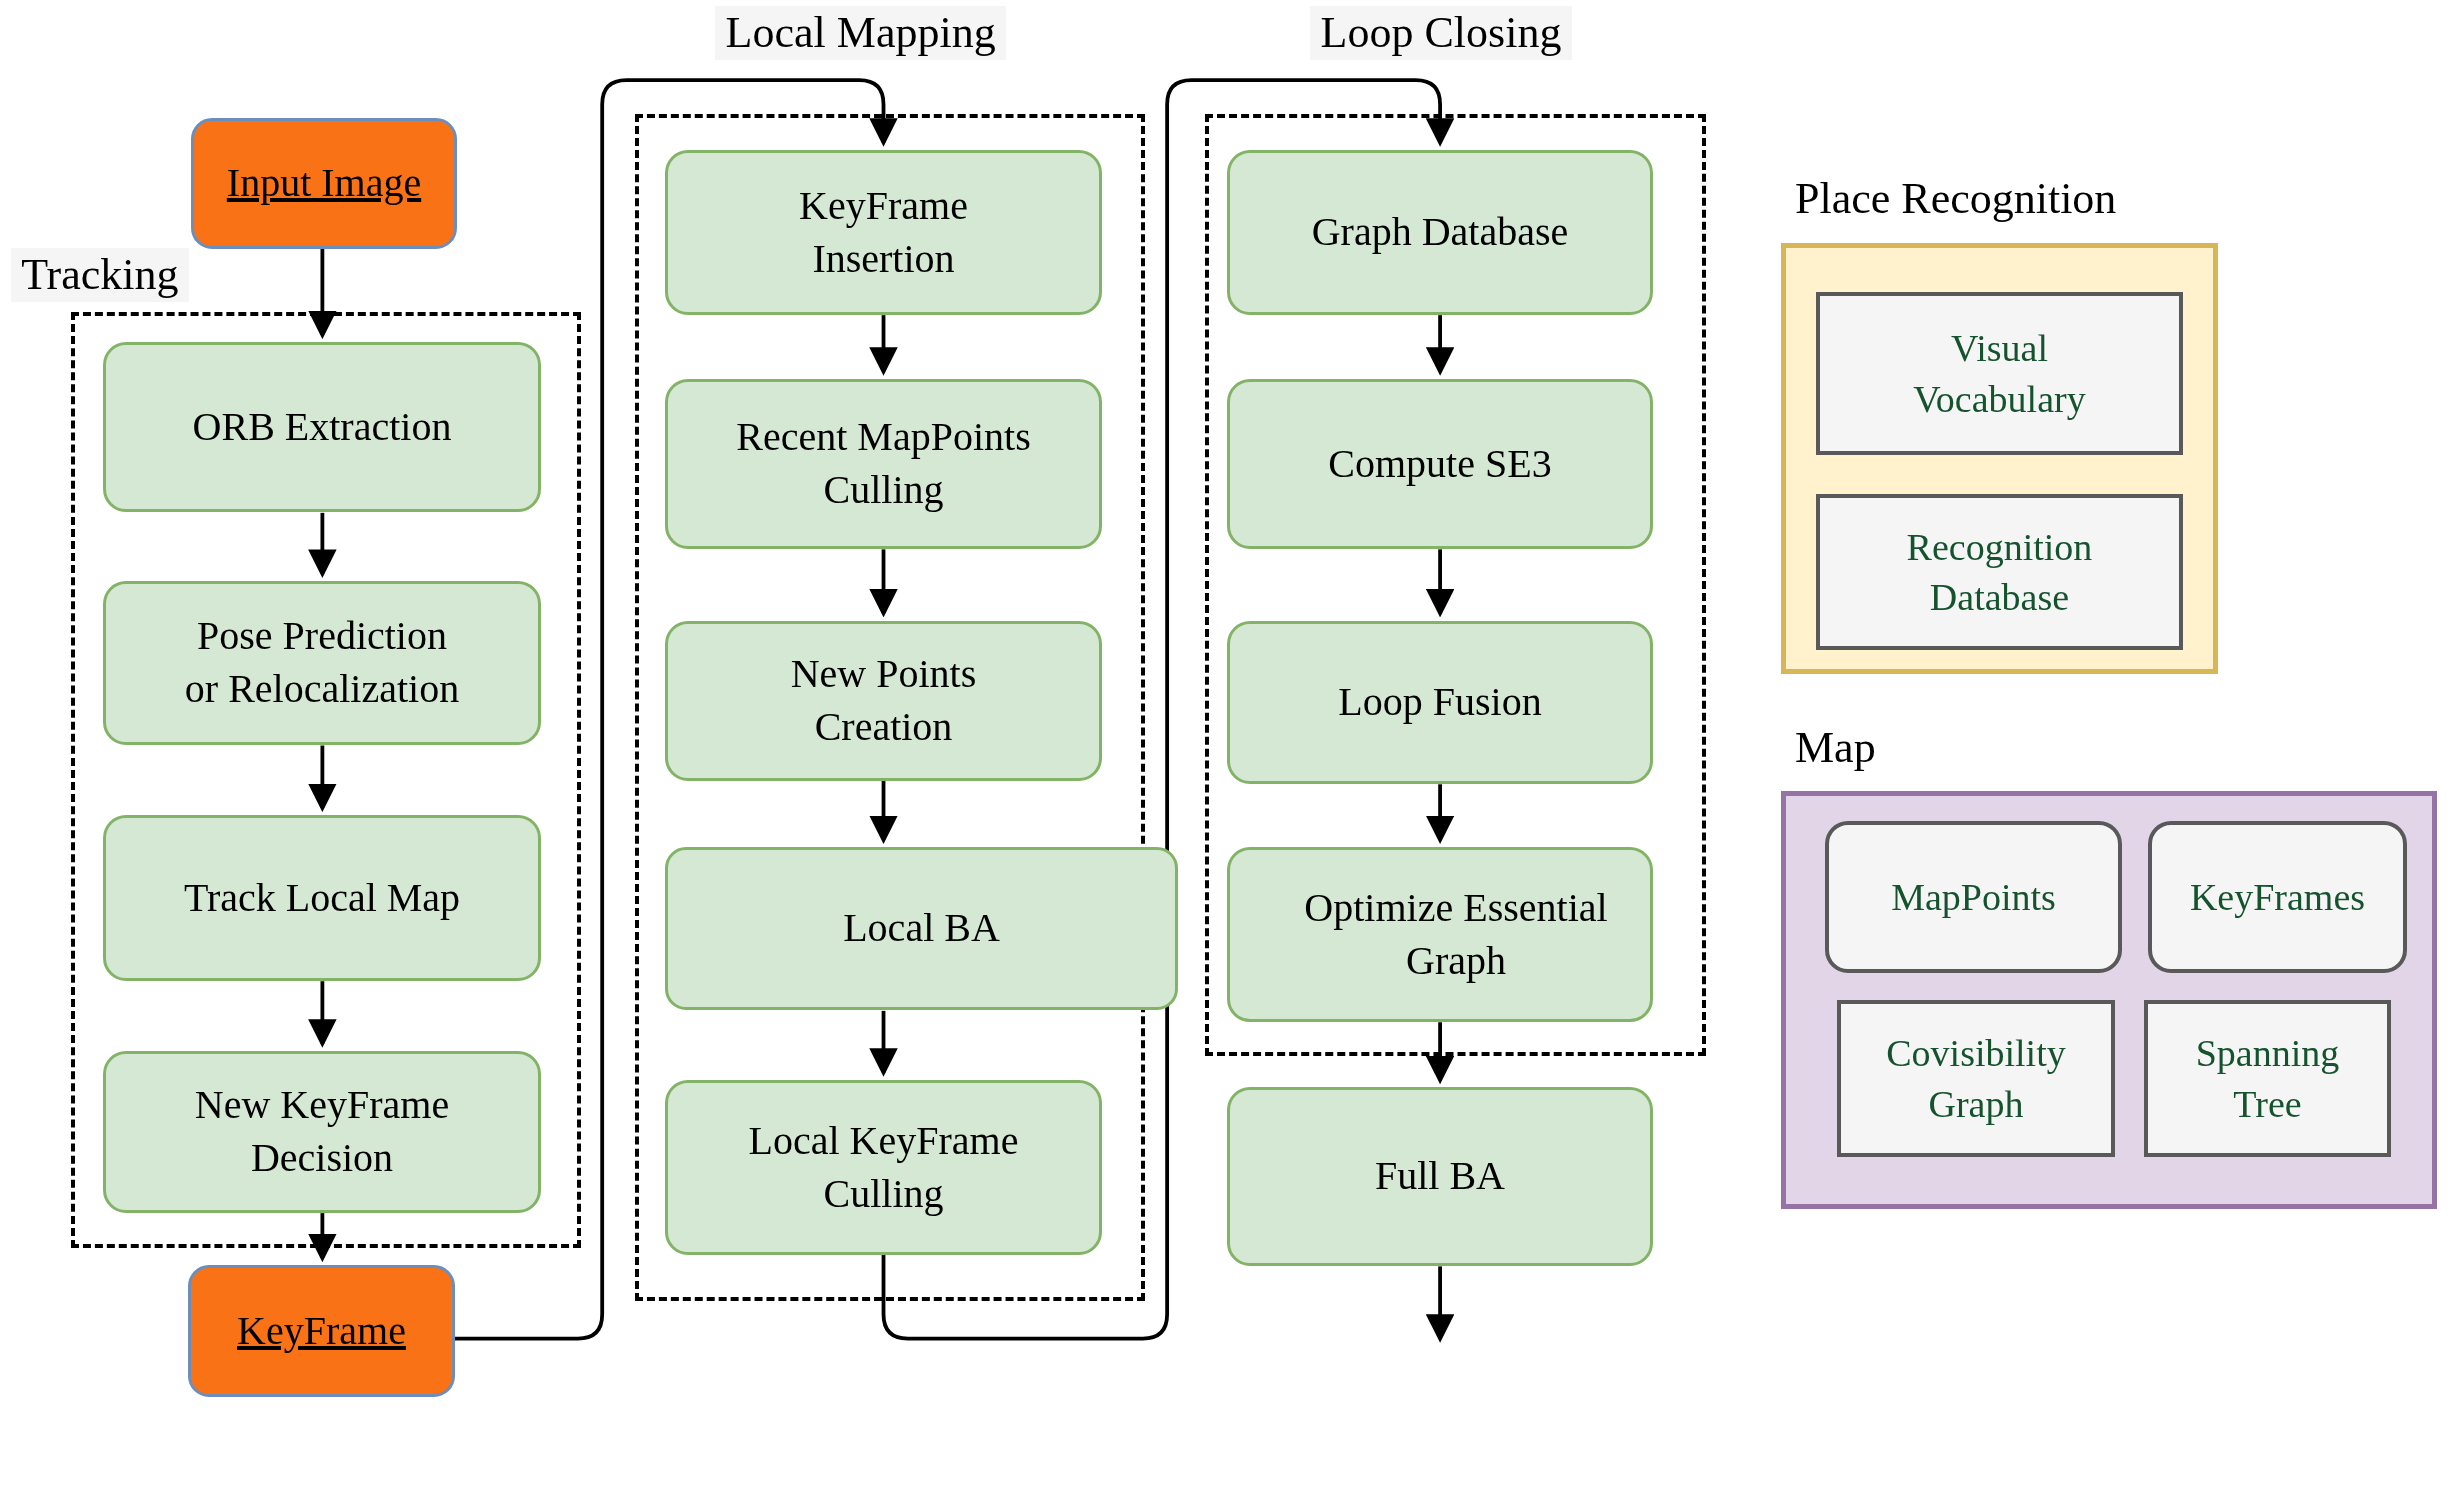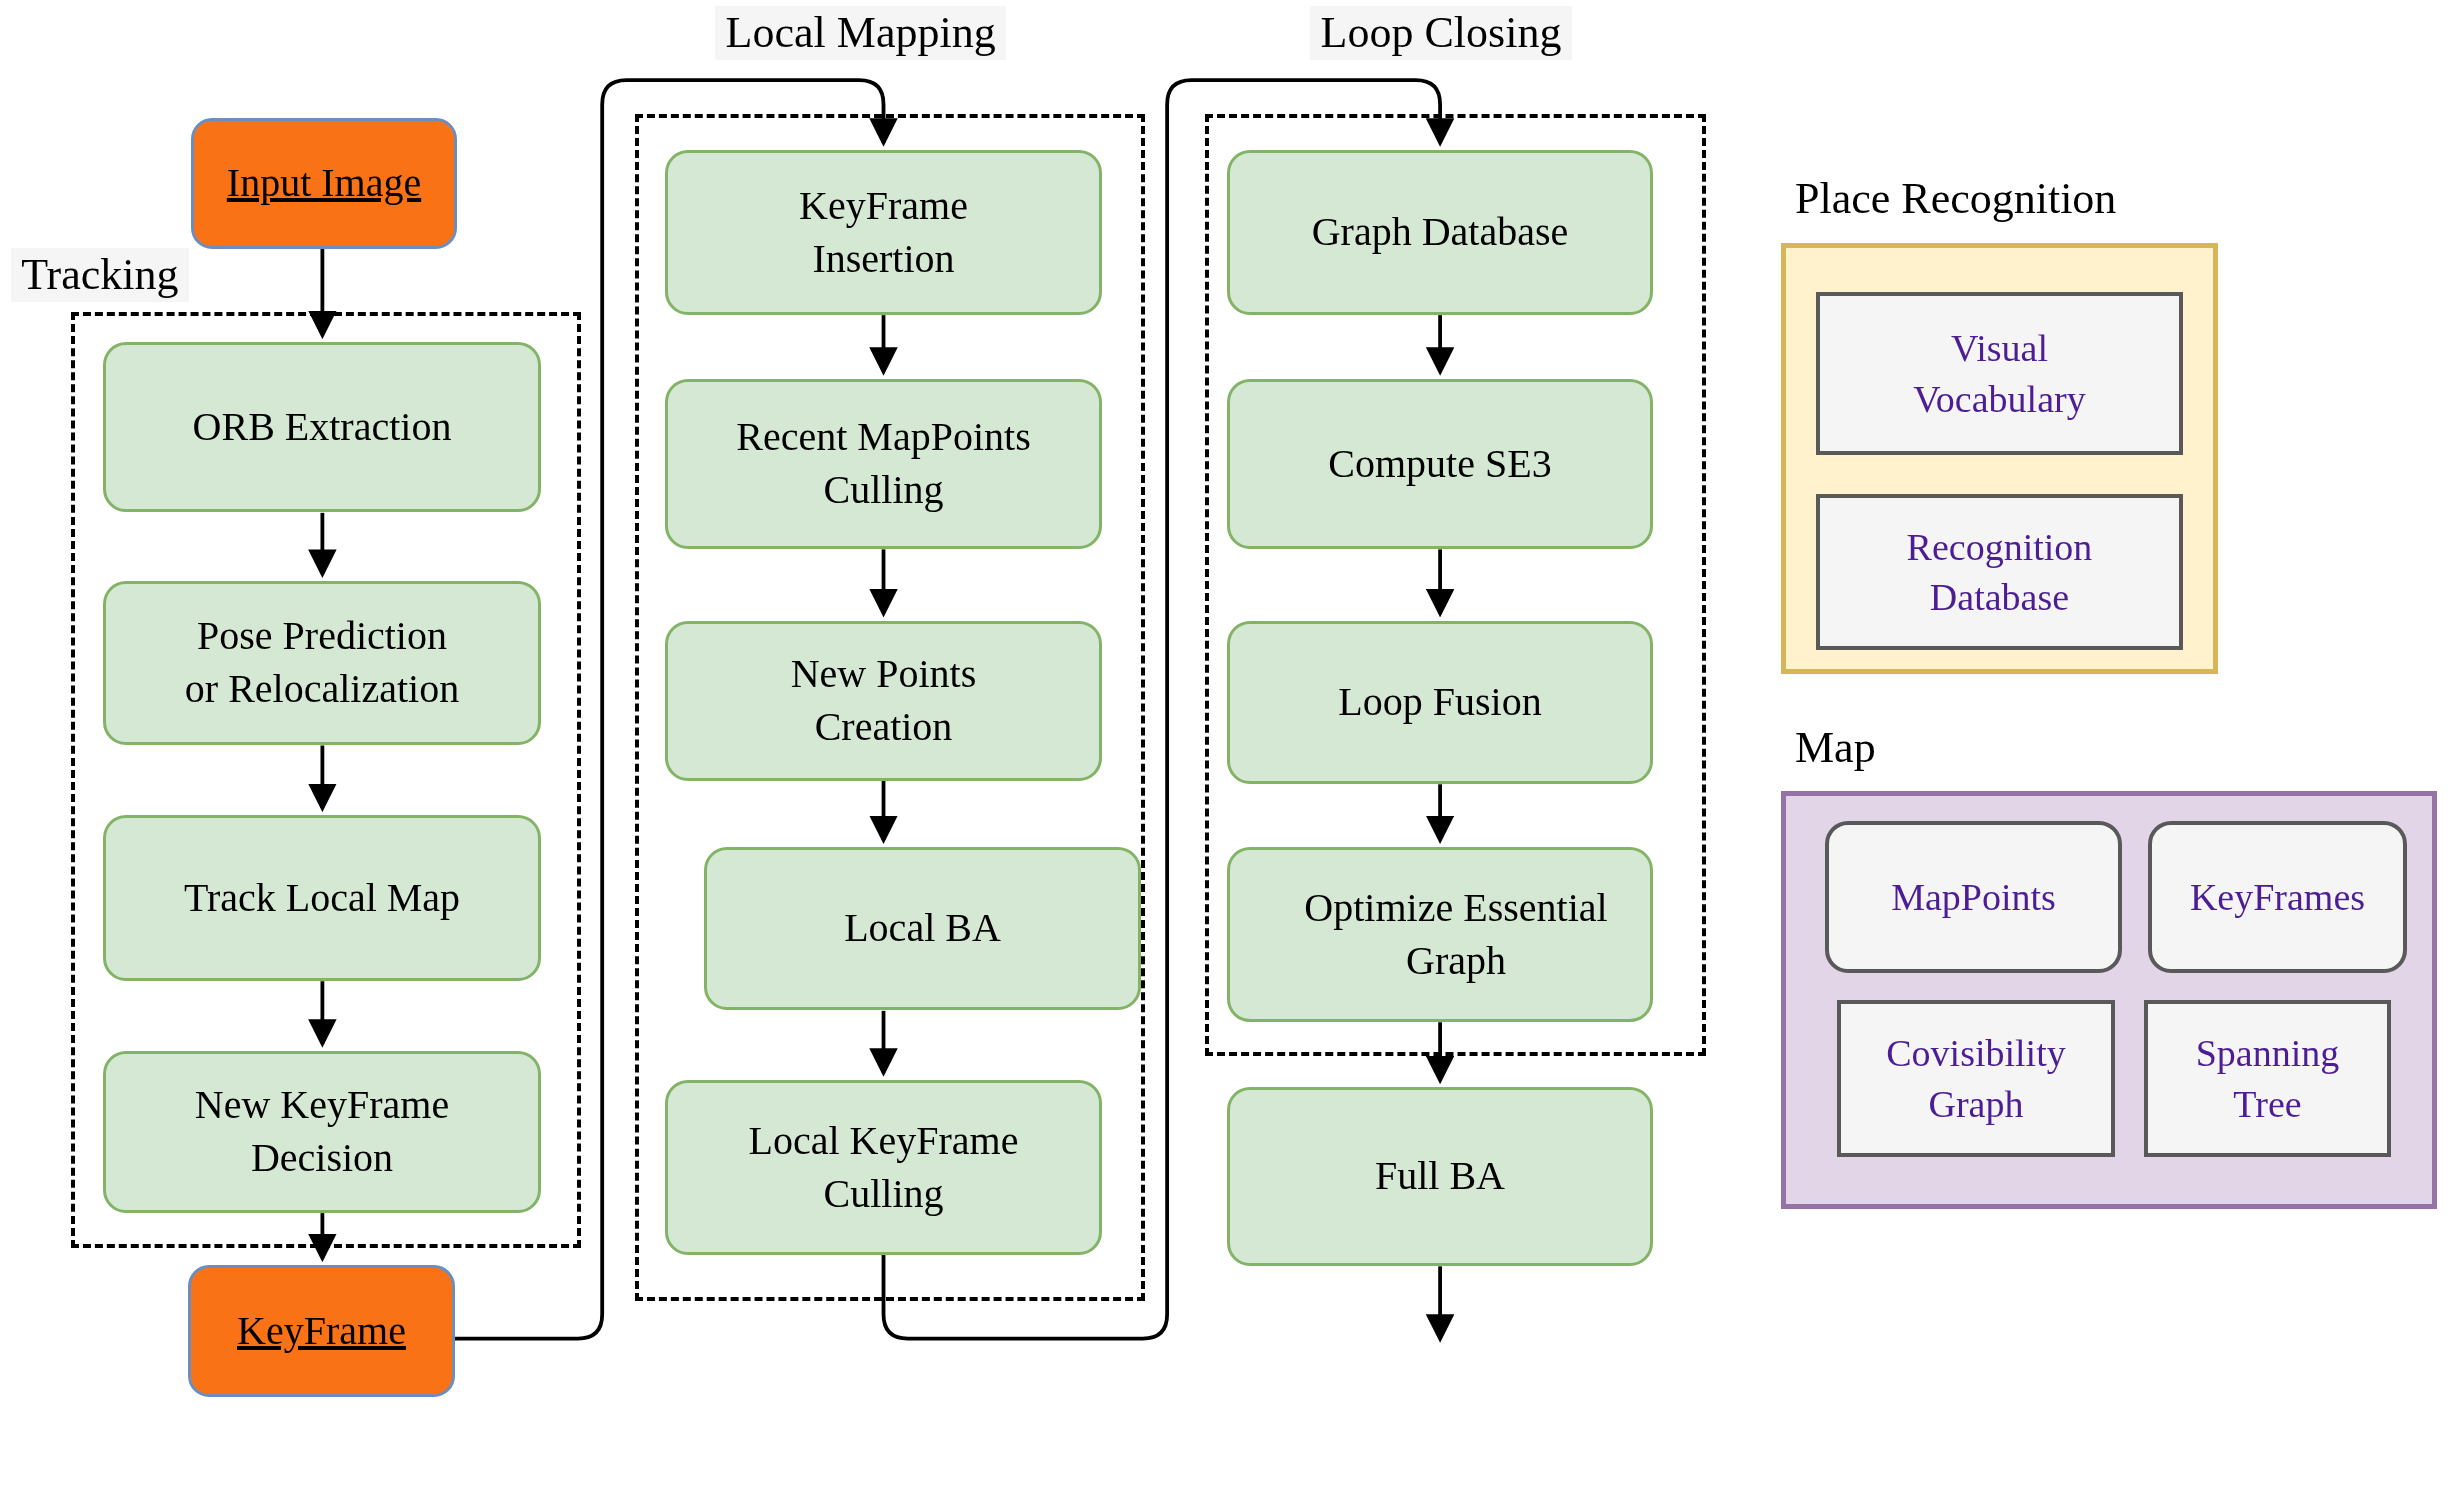"Visual" .item { color: #4c1d95 -> #14532d }
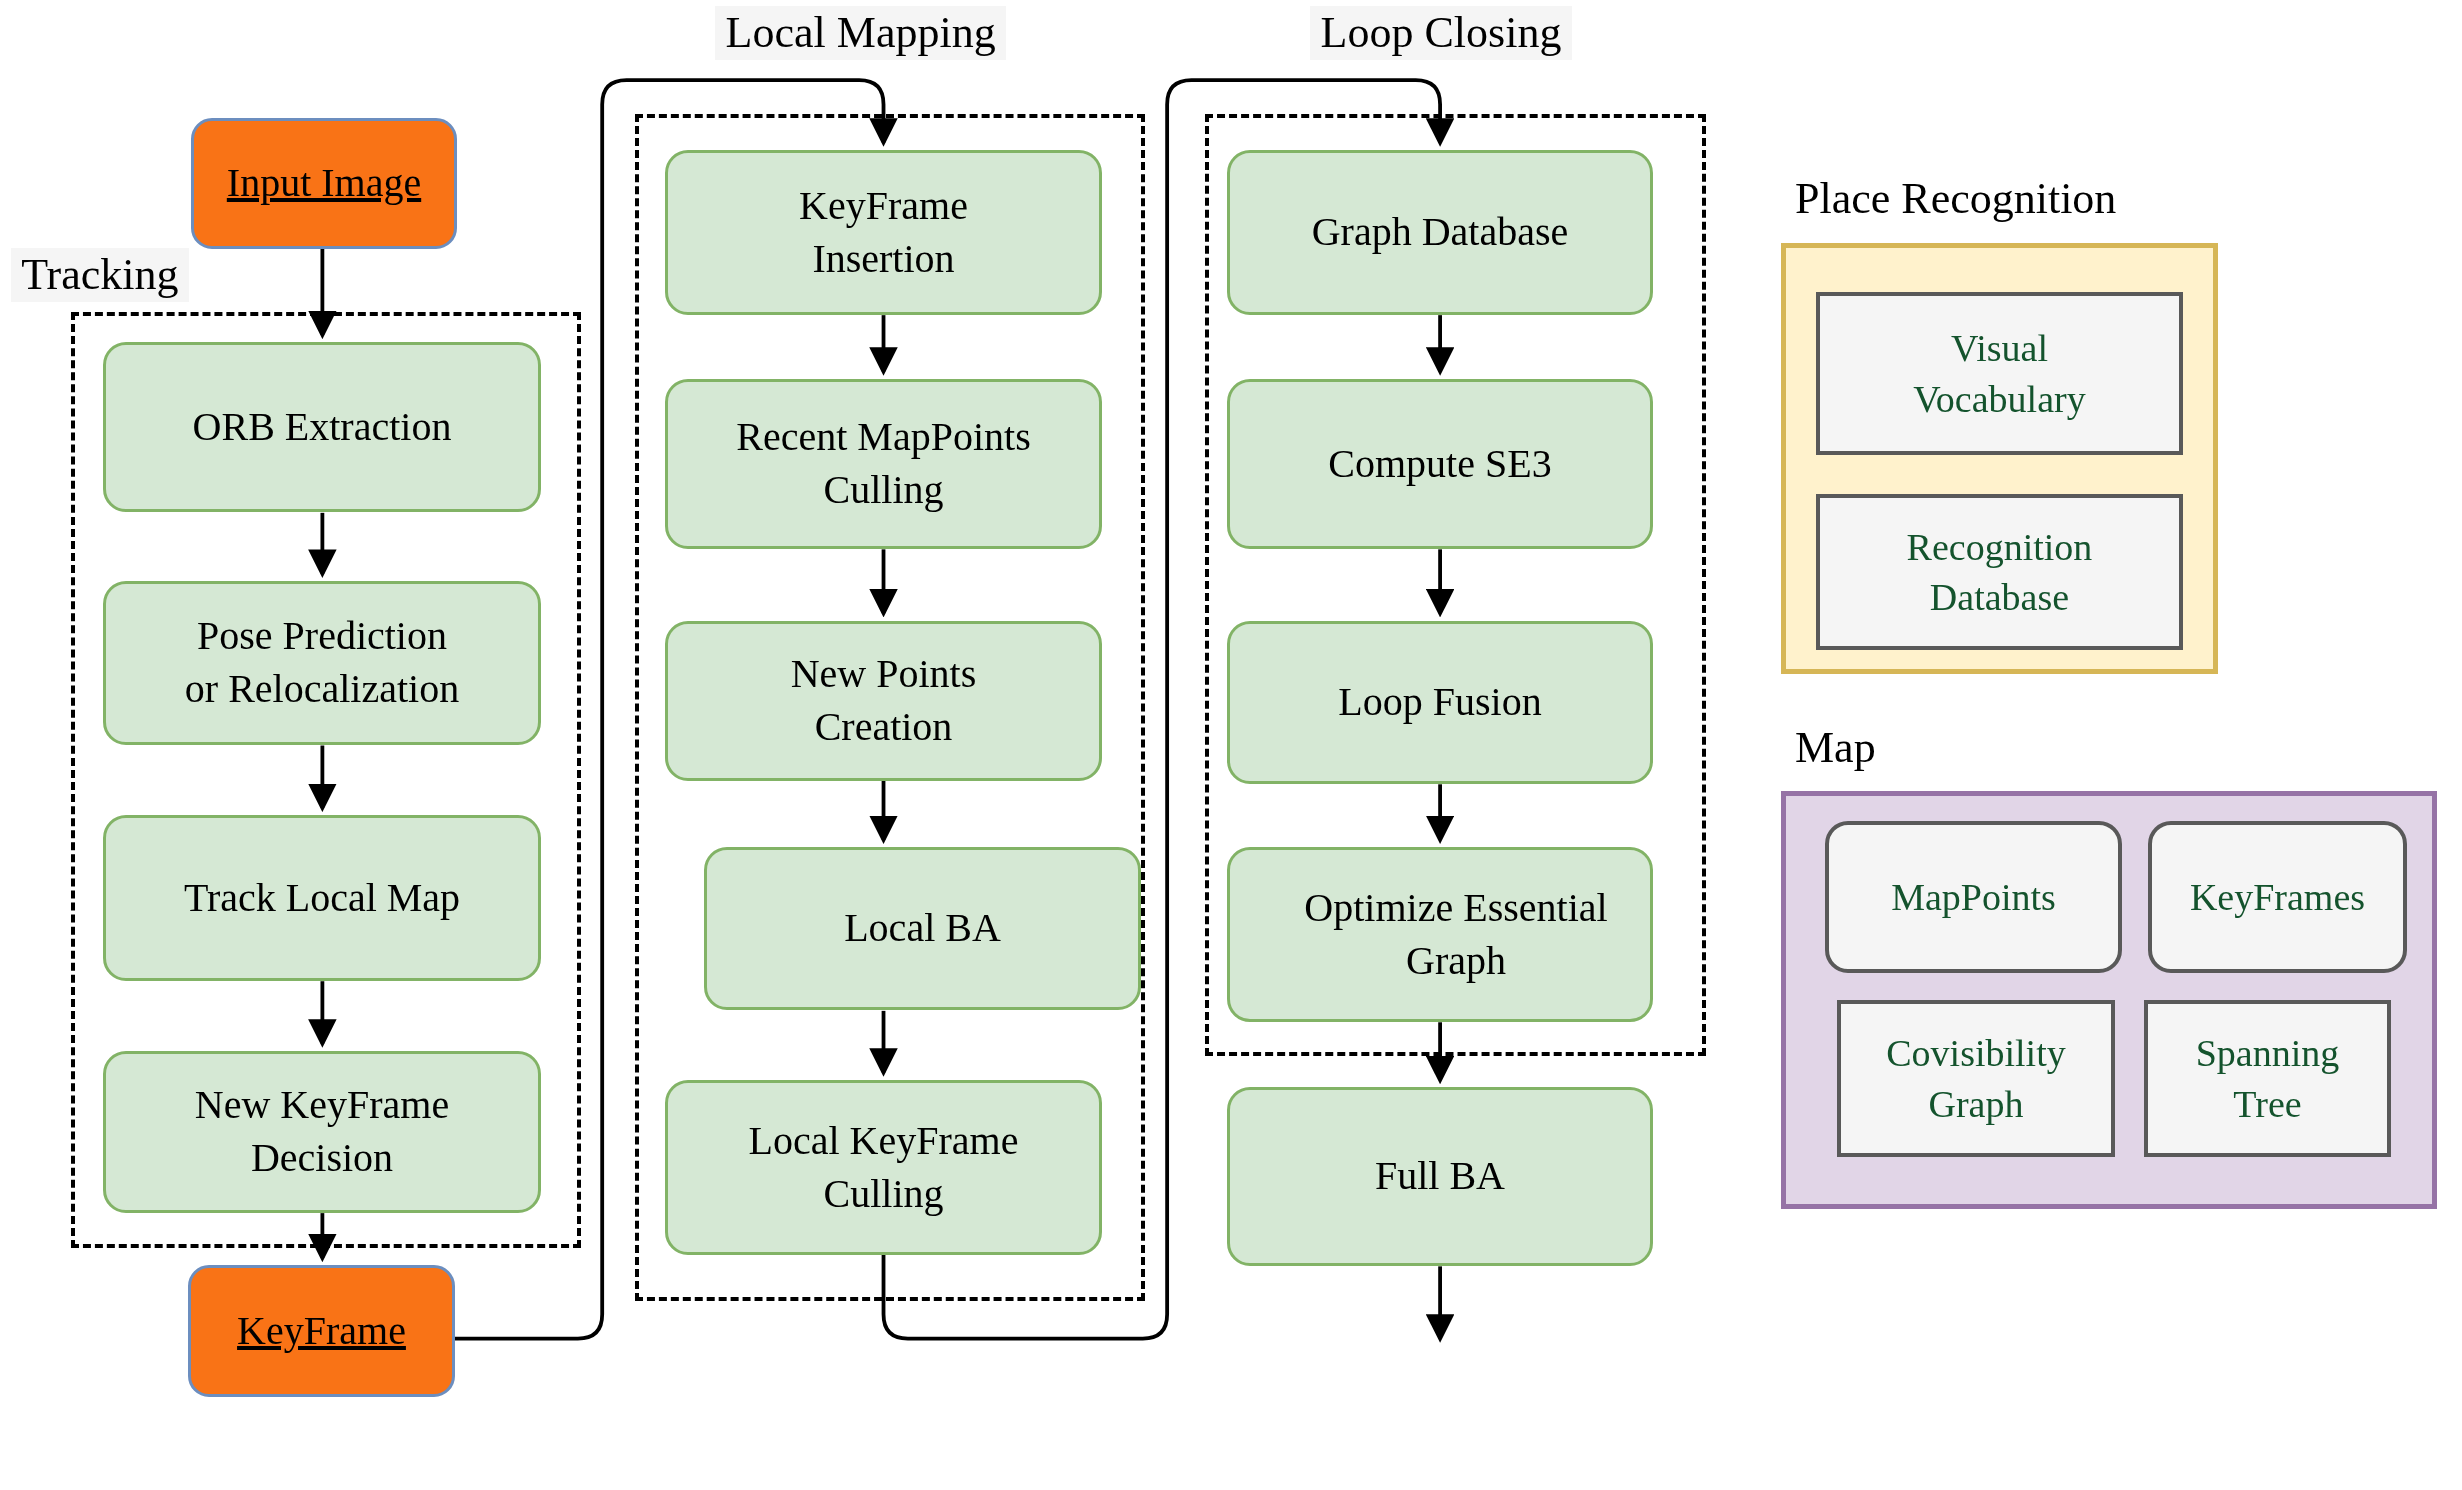"Local BA" div.node { border-radius: none -> 21px; left: 704px -> 665px; width: 437px -> 513px }
